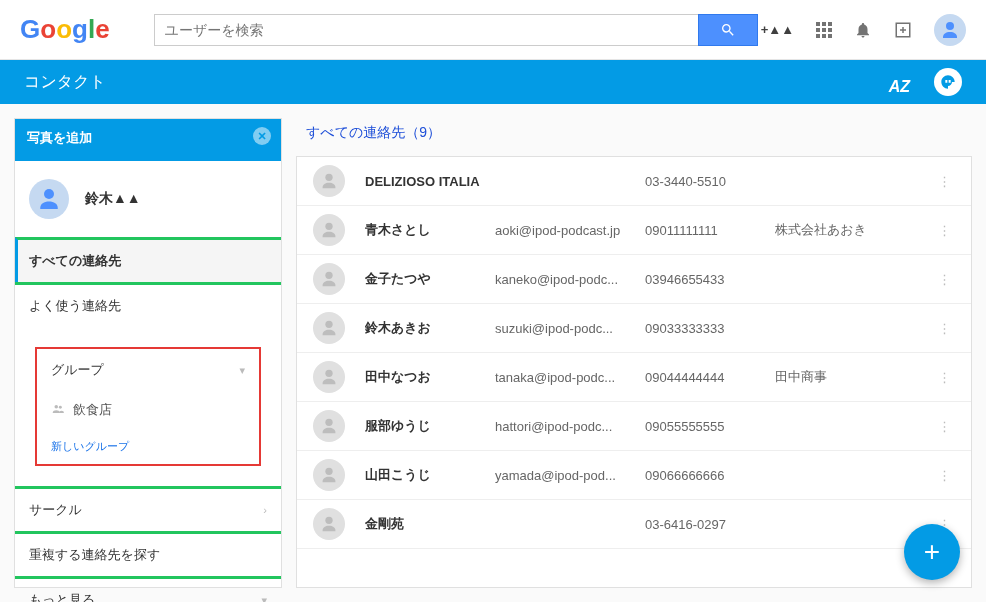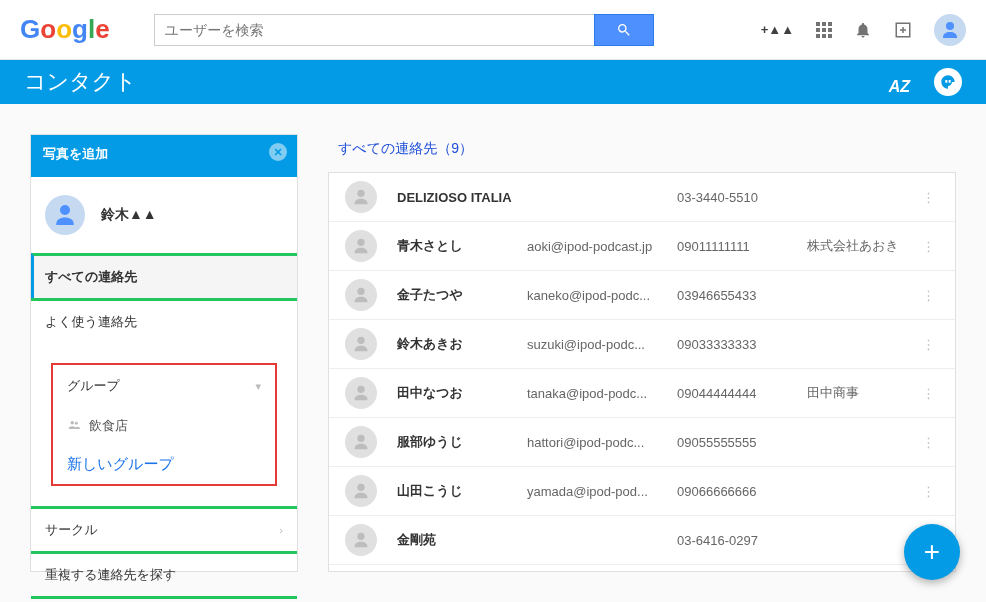"ユーザーを検索" .search-box { width: 500px -> 604px }
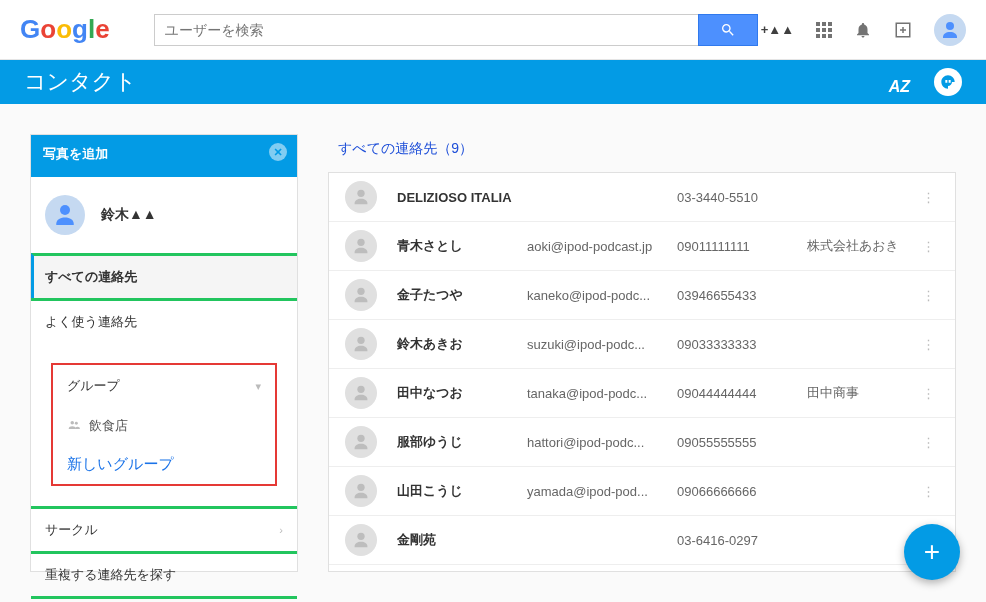"コンタクト" .blue-title { font-size: 22px -> 16px }
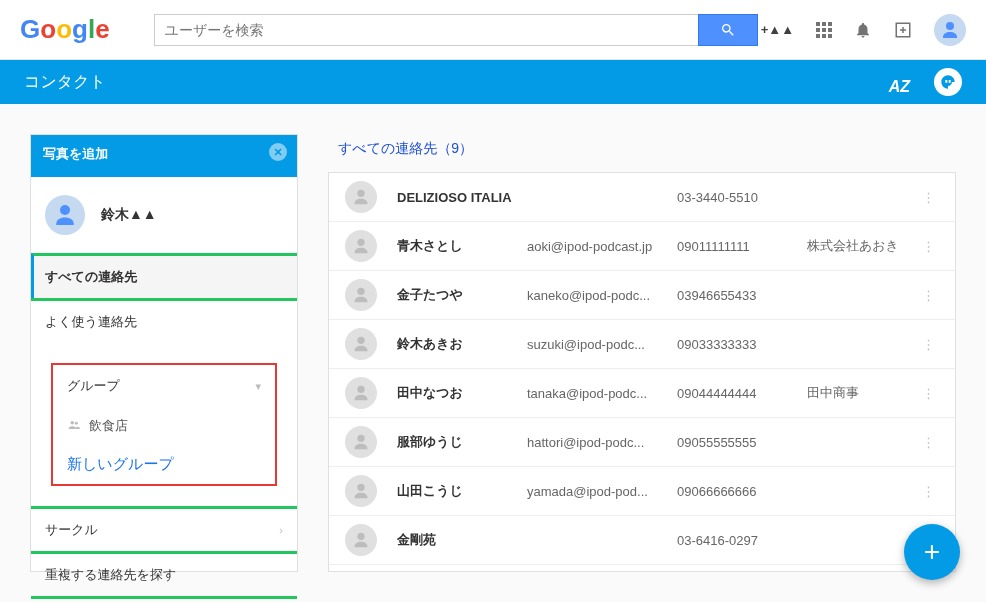"写真を追加" .main { gap: 30px -> 14px; padding: 30px -> 14px }
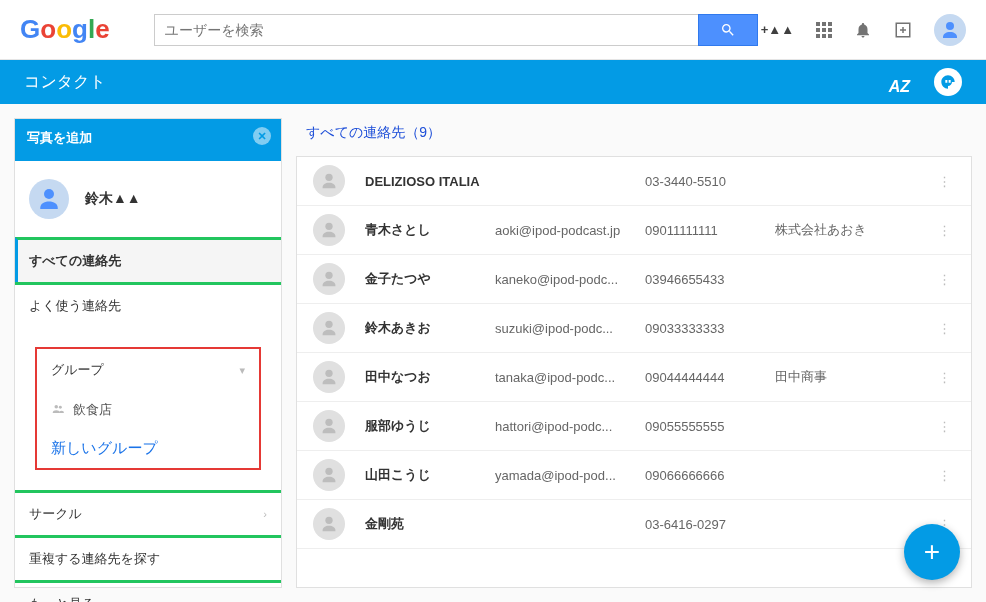"新しいグループ" .new-group { font-size: 15px -> 11px }
